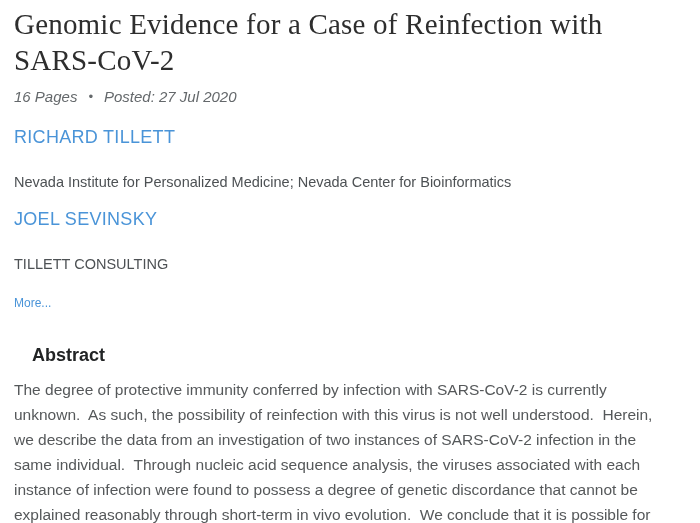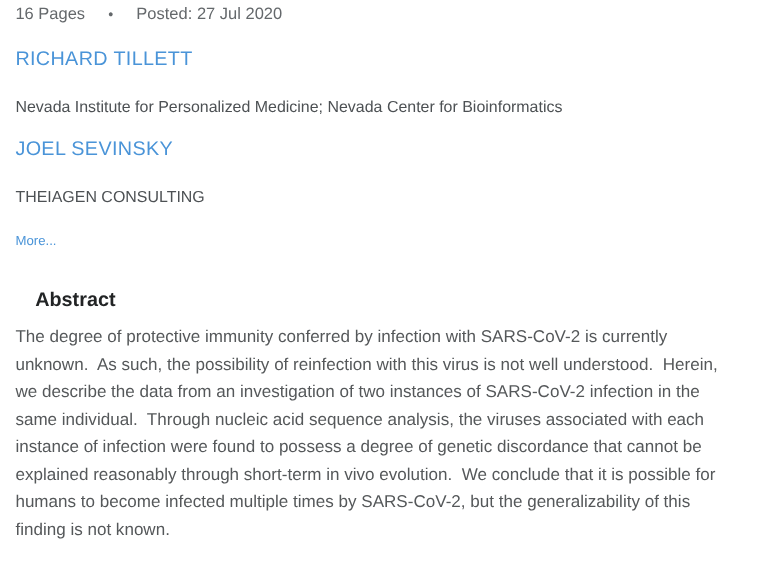"Genomic Evidence for a Case" h1.paper-title { html: none -> <h1>Genomic Evidence for a Case of Reinfection with SARS-CoV-2</h1> }
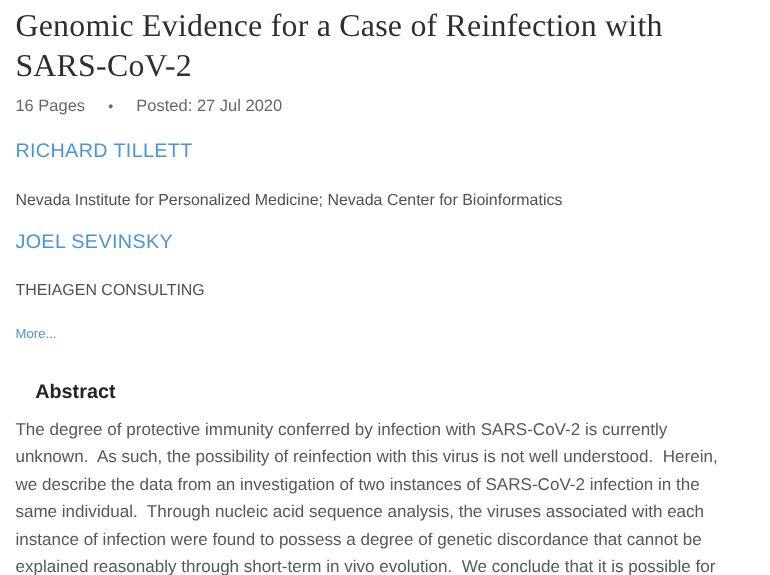"16 Pages" .meta-row { font-style: none -> italic; gap: 21px -> 11px }
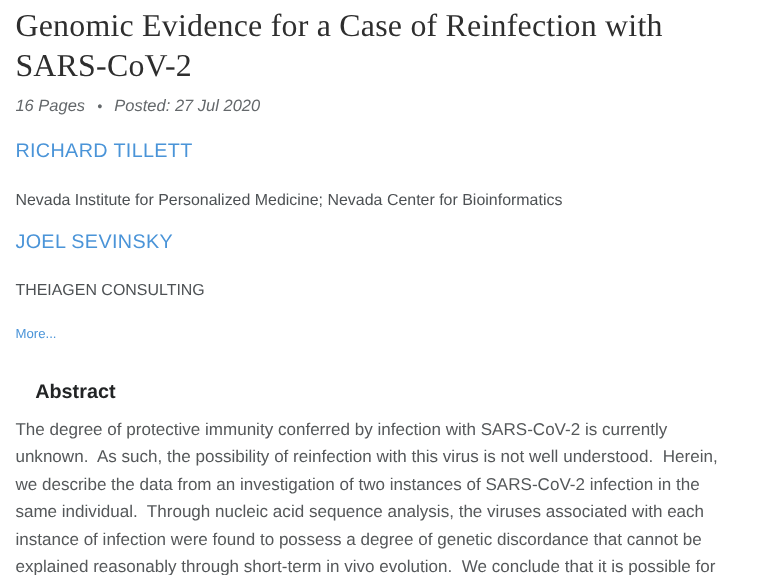"THEIAGEN CONSULTING" div.author-affil { text: THEIAGEN -> TILLETT }
